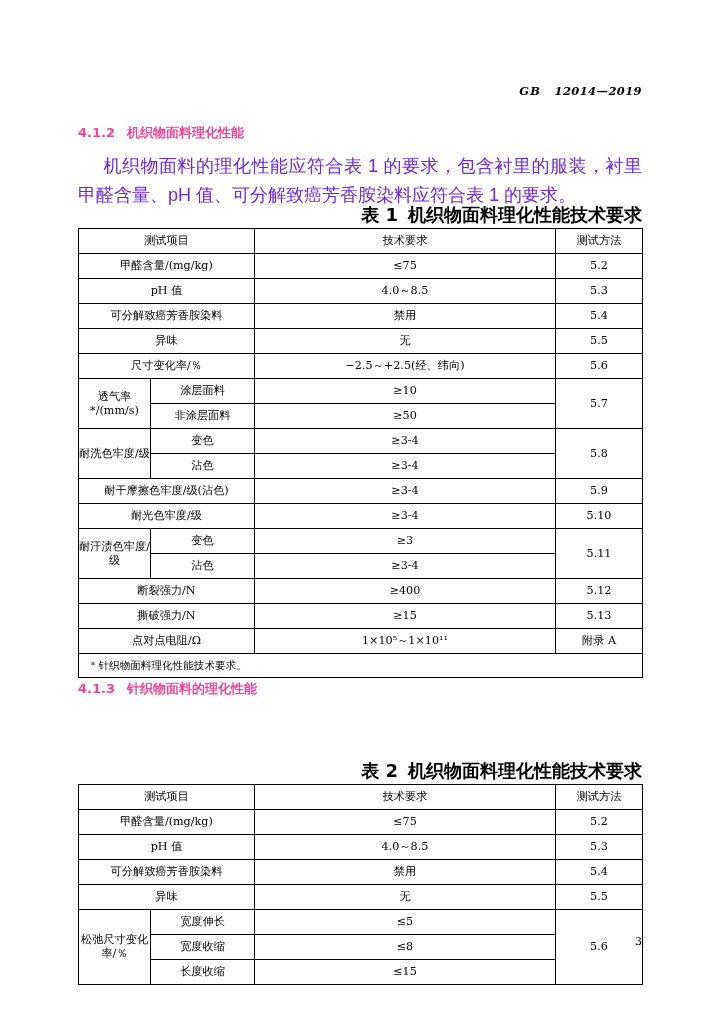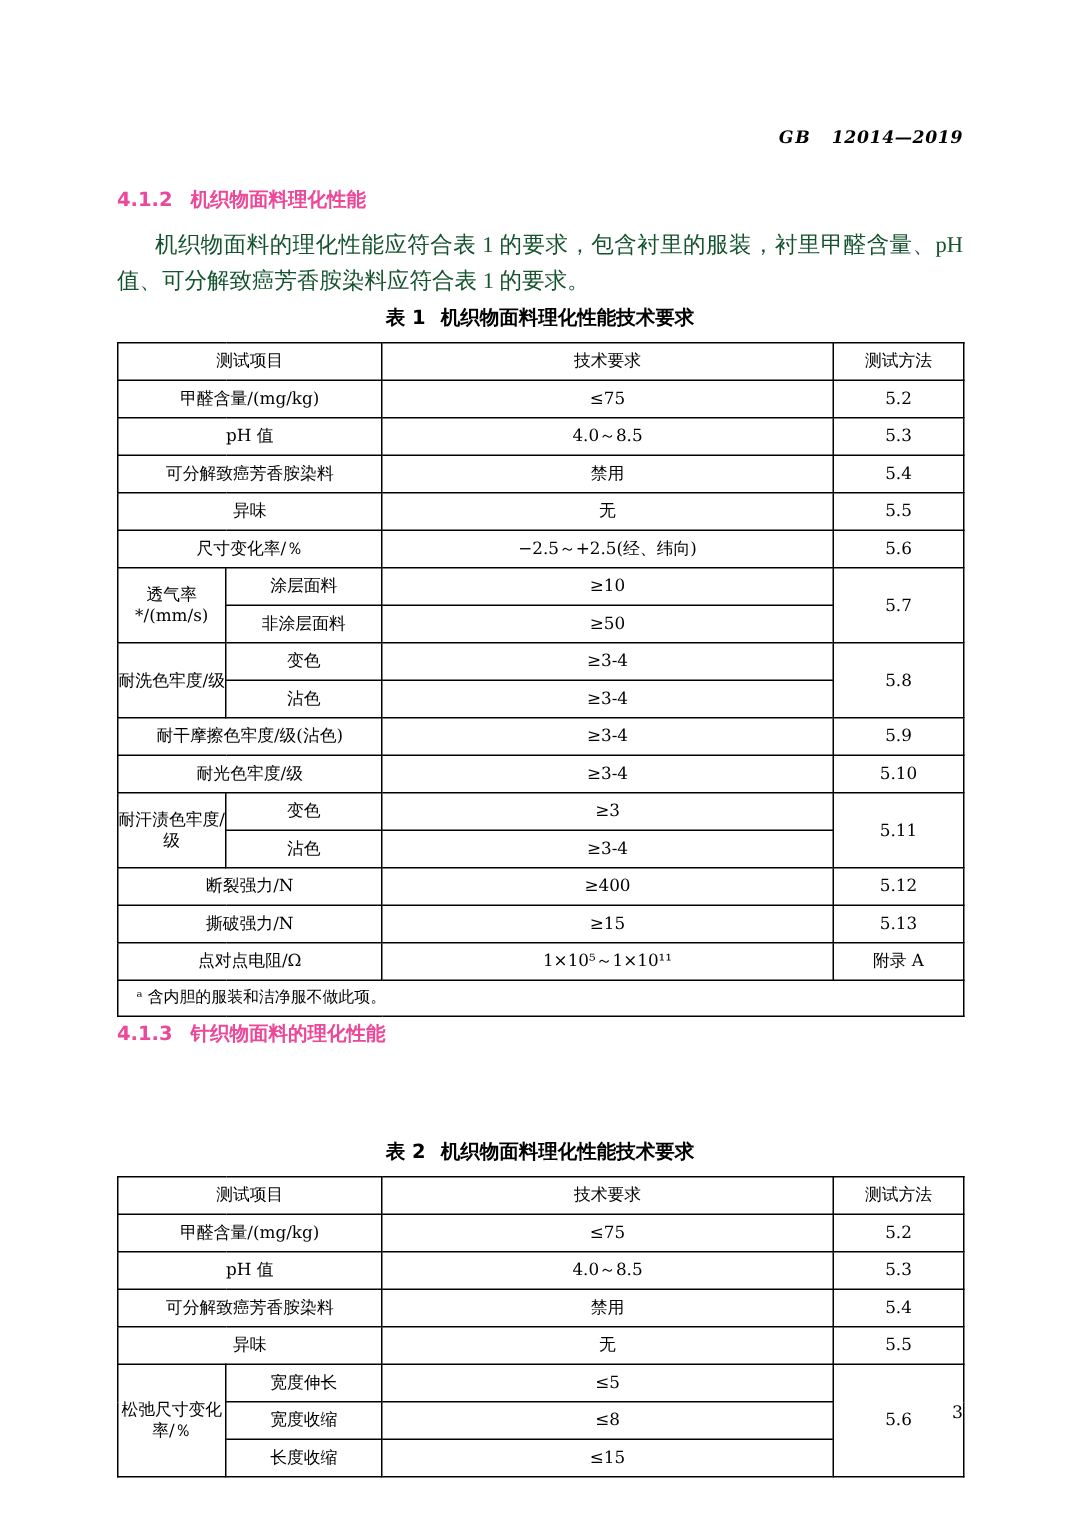"机织物面料的理化性能应符合表 1 的要求，包含衬里的服装，衬里甲醛含量、pH" .para { color: #14532d -> #6d28d9; font-family: Liberation Serif, serif -> Liberation Sans, sans-serif; font-size: 15px -> 18px }
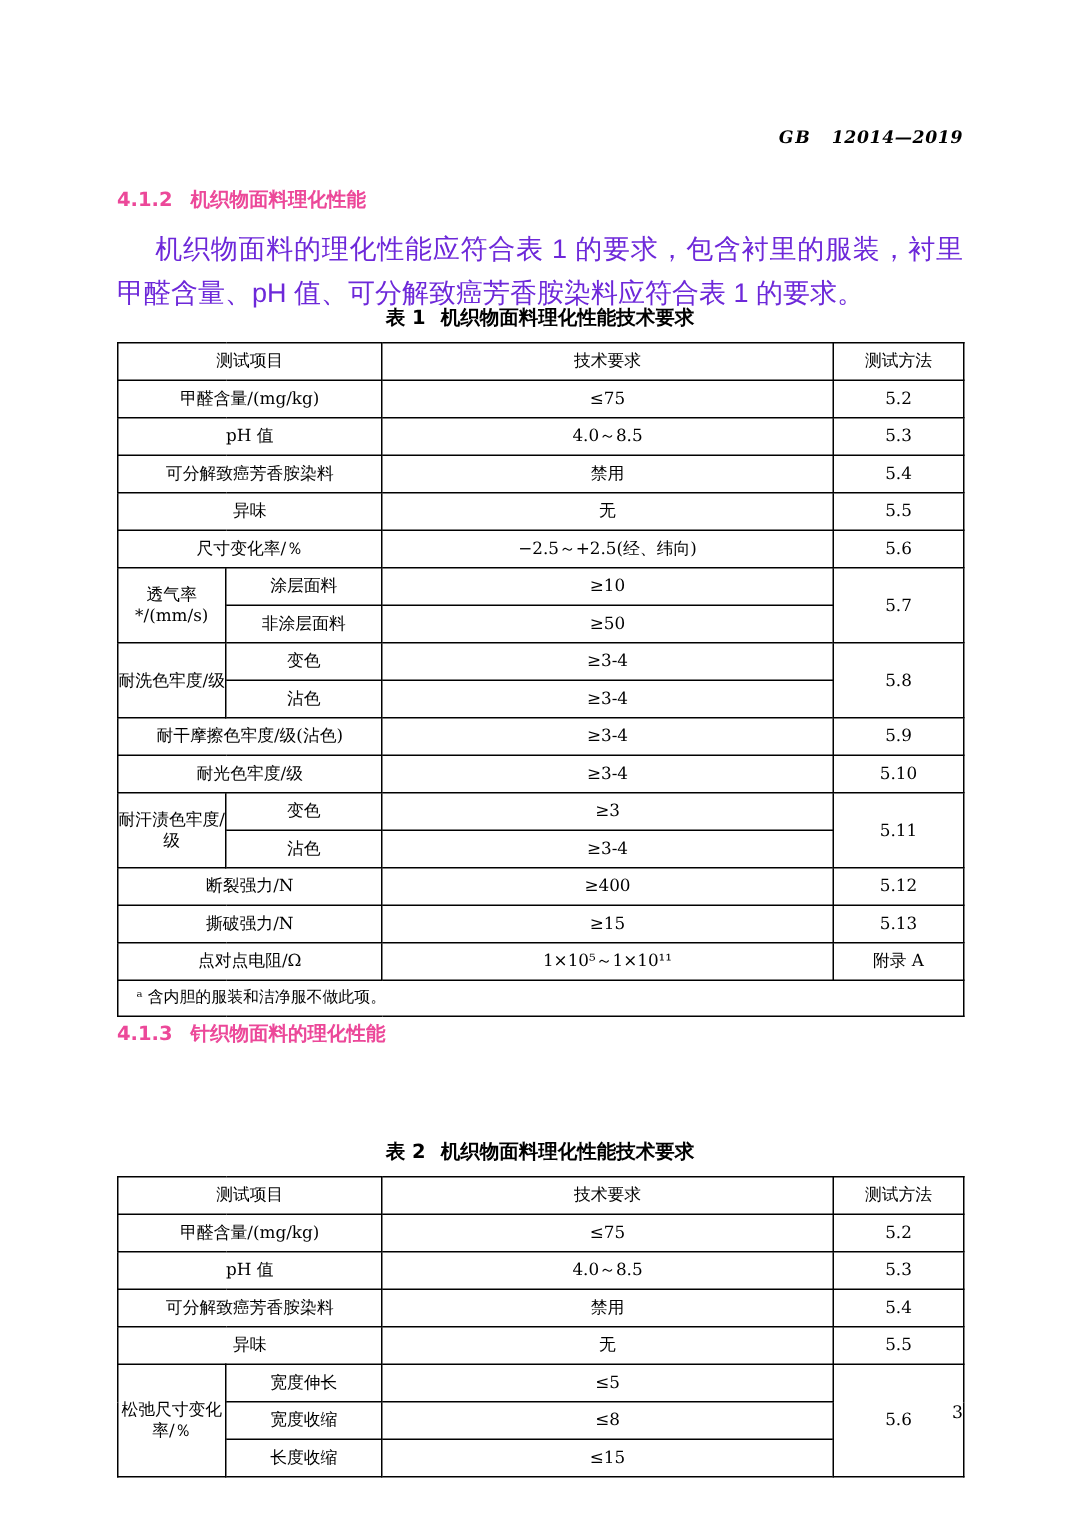"表 1 机织物面料理化性能技术要求" .table-caption { font-size: 13px -> 18px; text-align: center -> right }
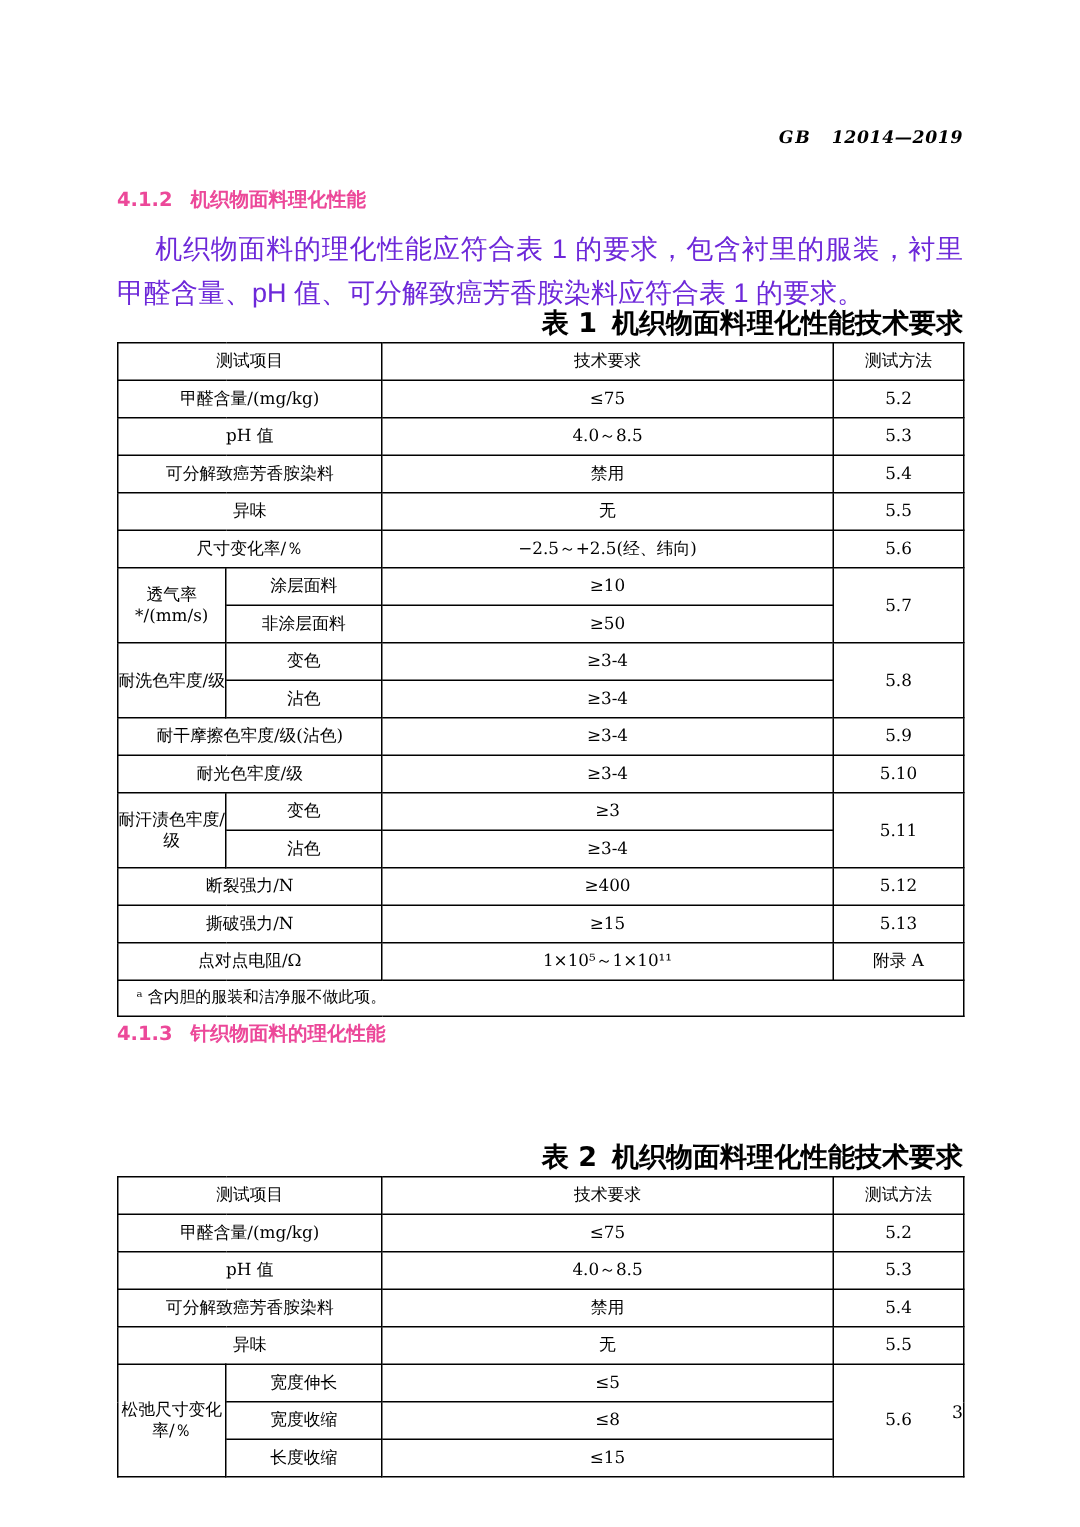"ᵃ 含内胆的服装和洁净服不做此项。" td.note { text: 含内胆的服装和洁净服不做此项 -> 针织物面料理化性能技术要求 }
